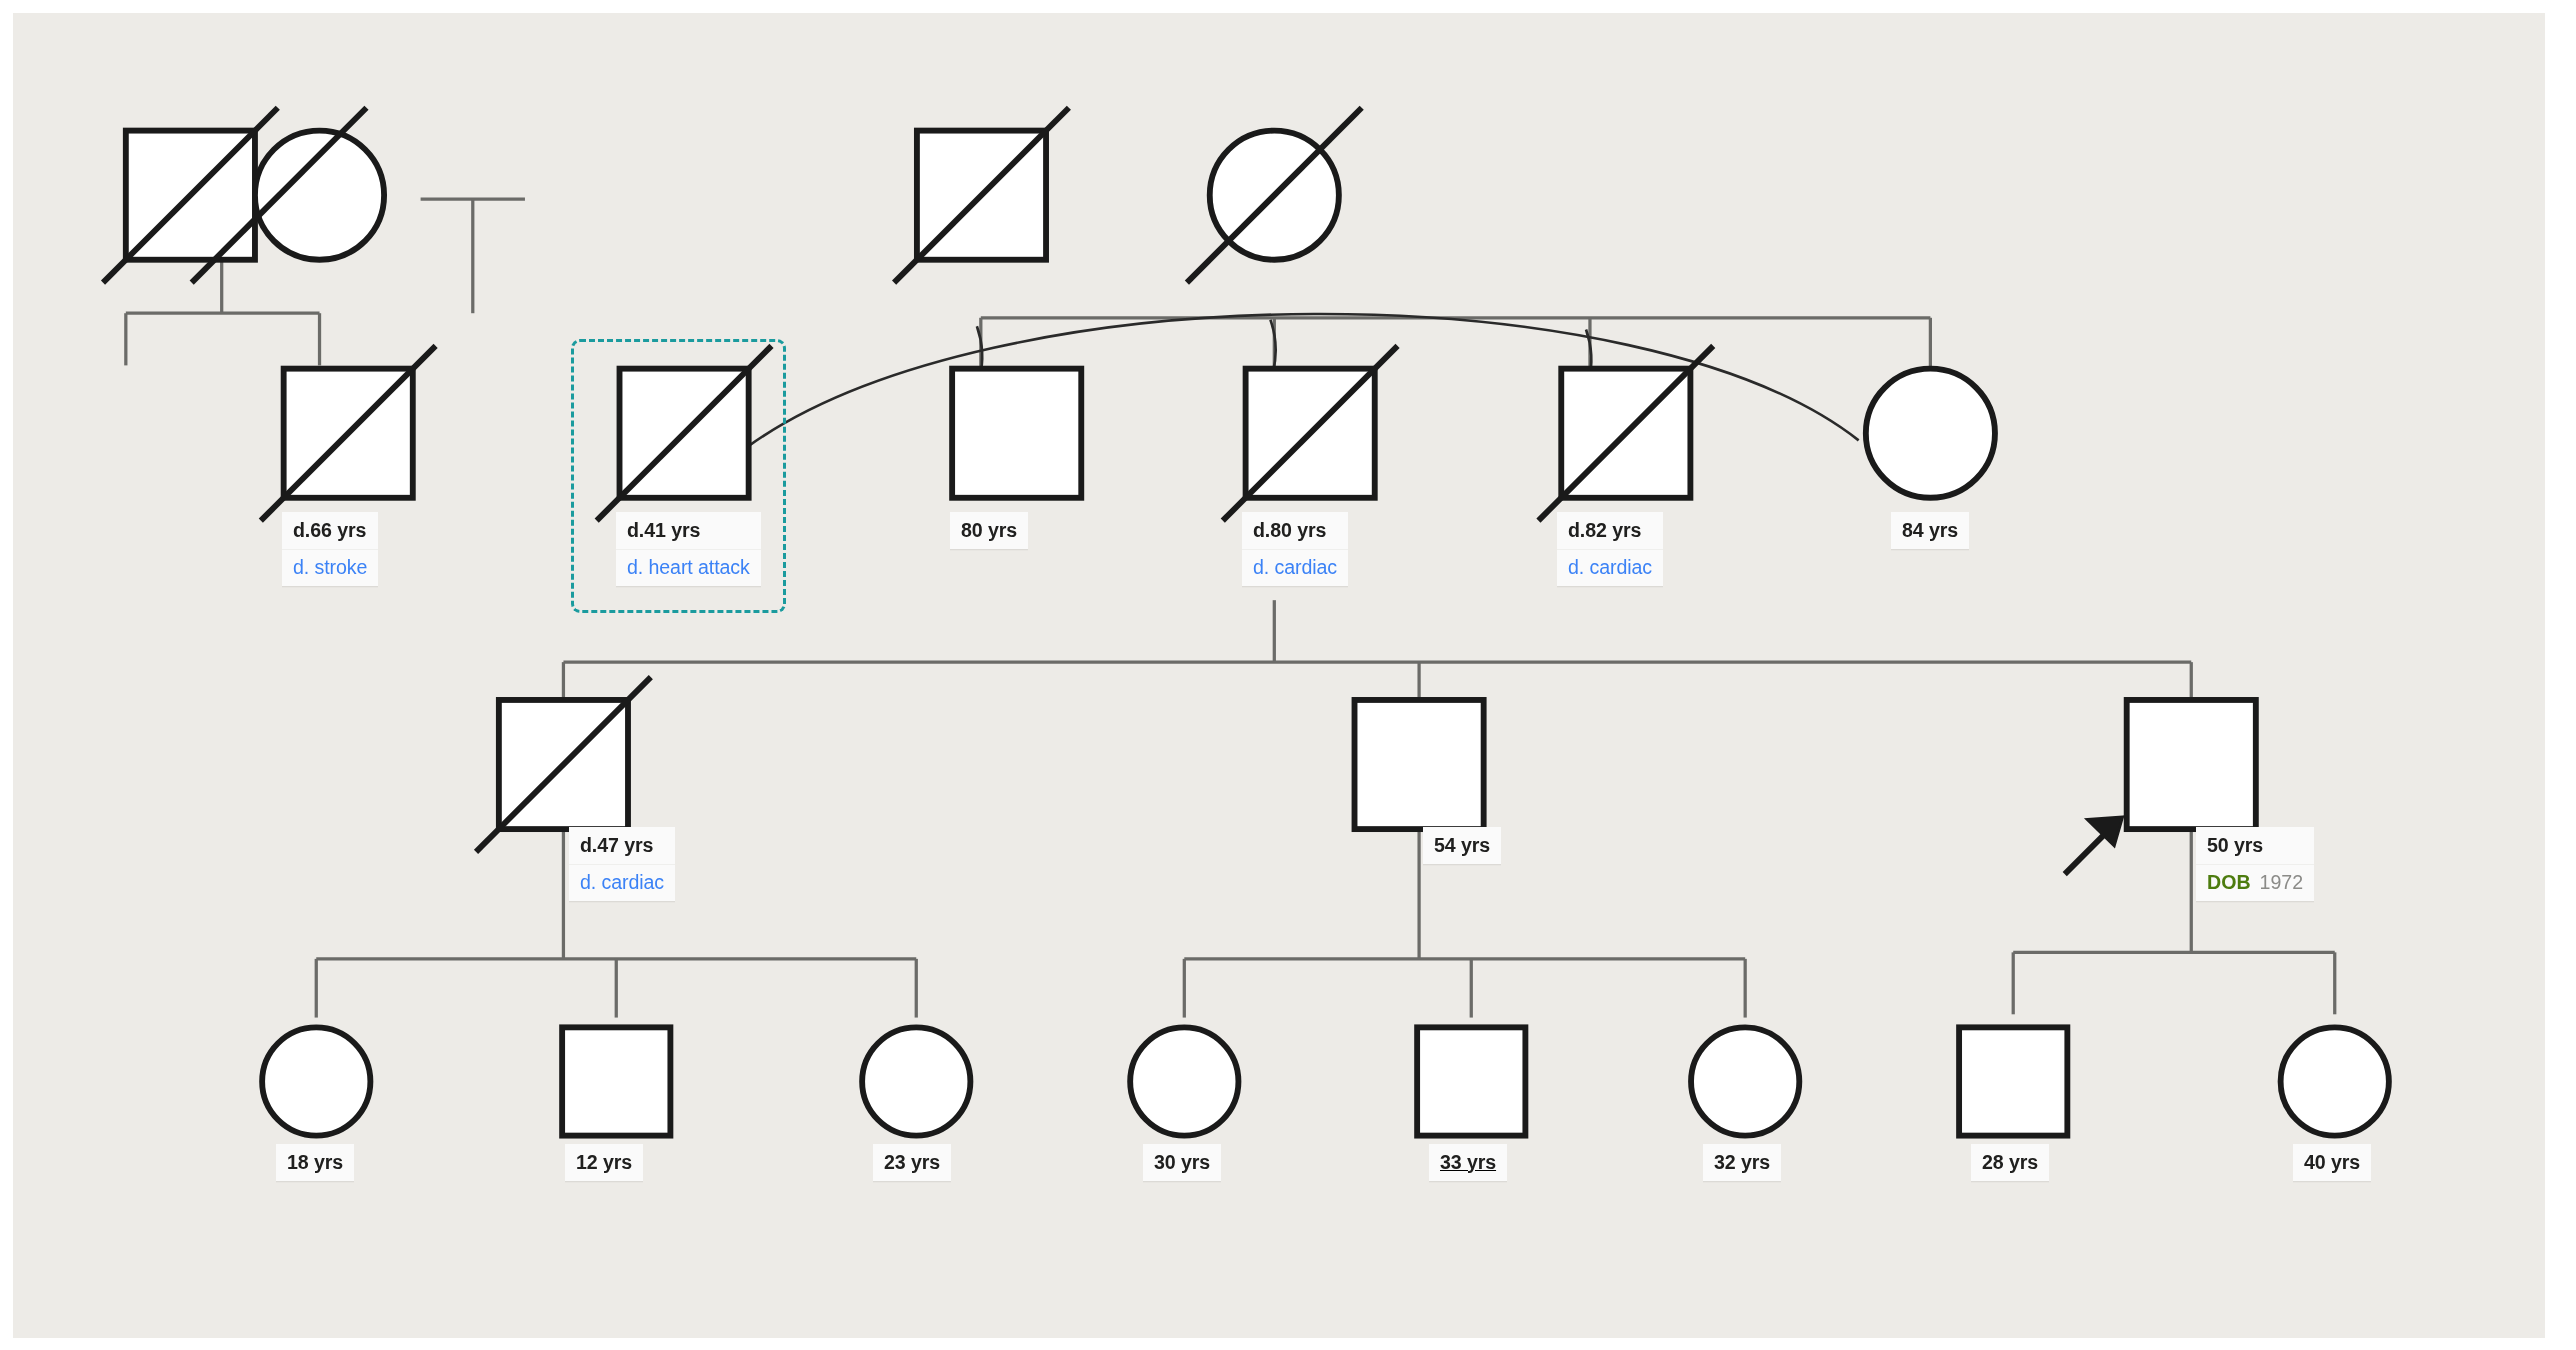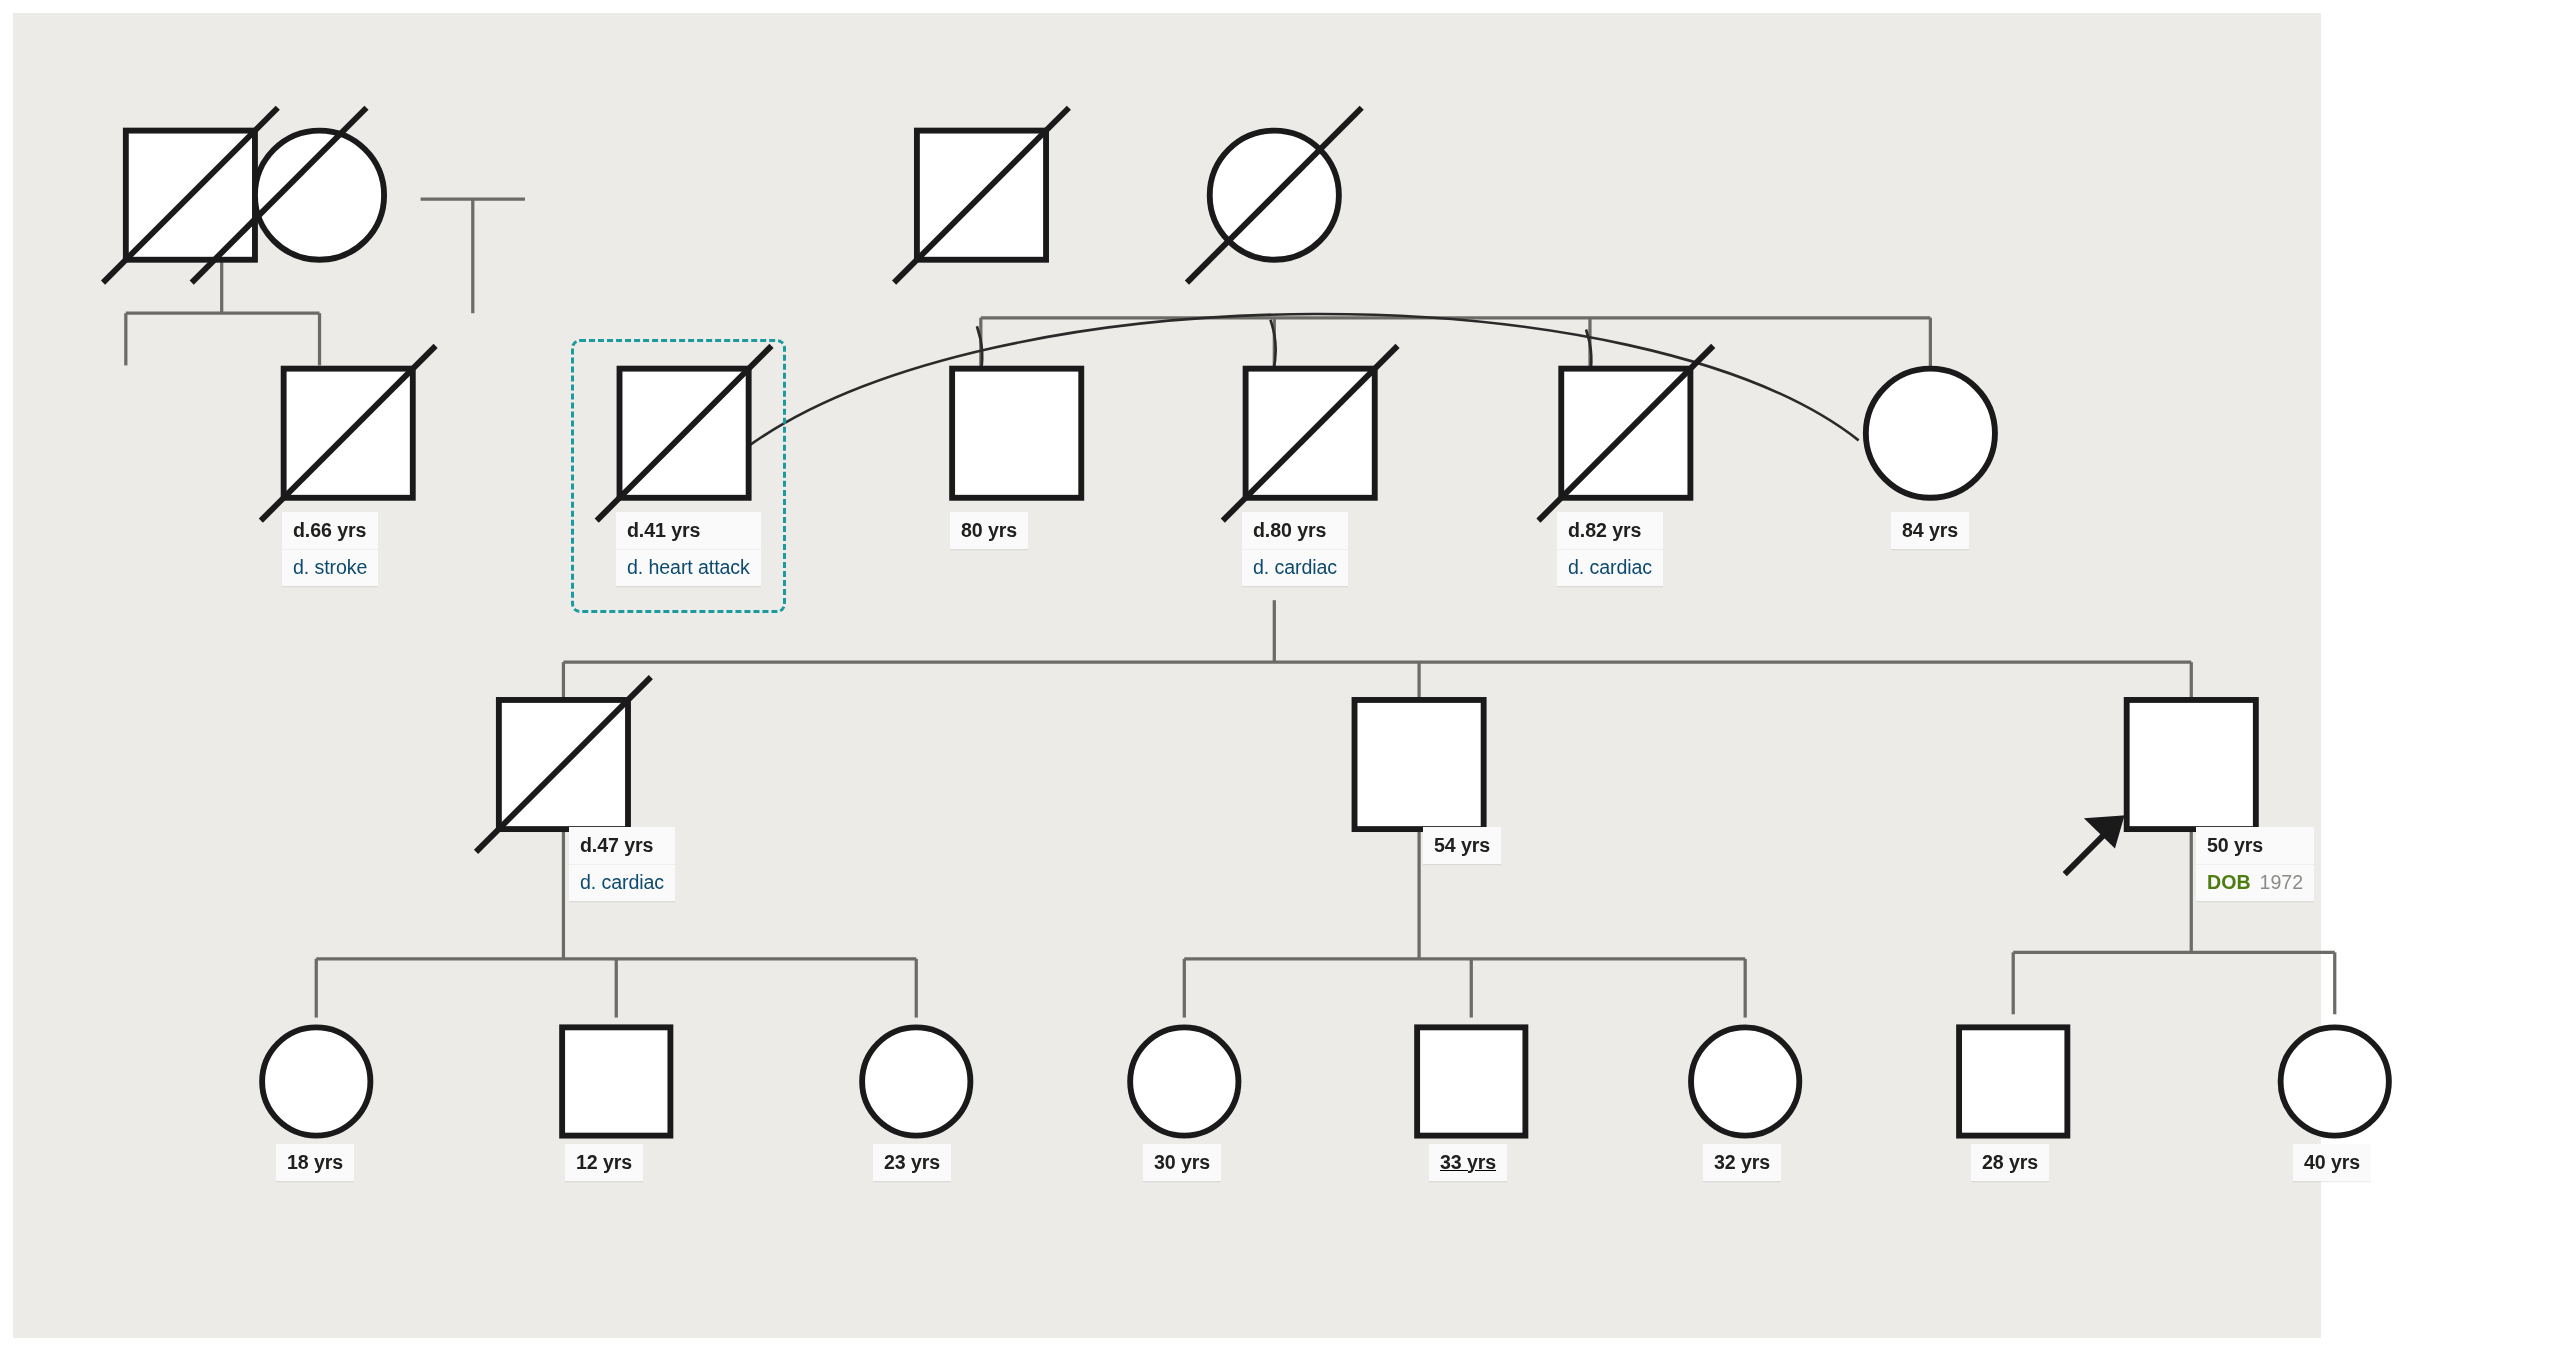"d.66 yrs" #canvas { width: 2308px -> 2532px }
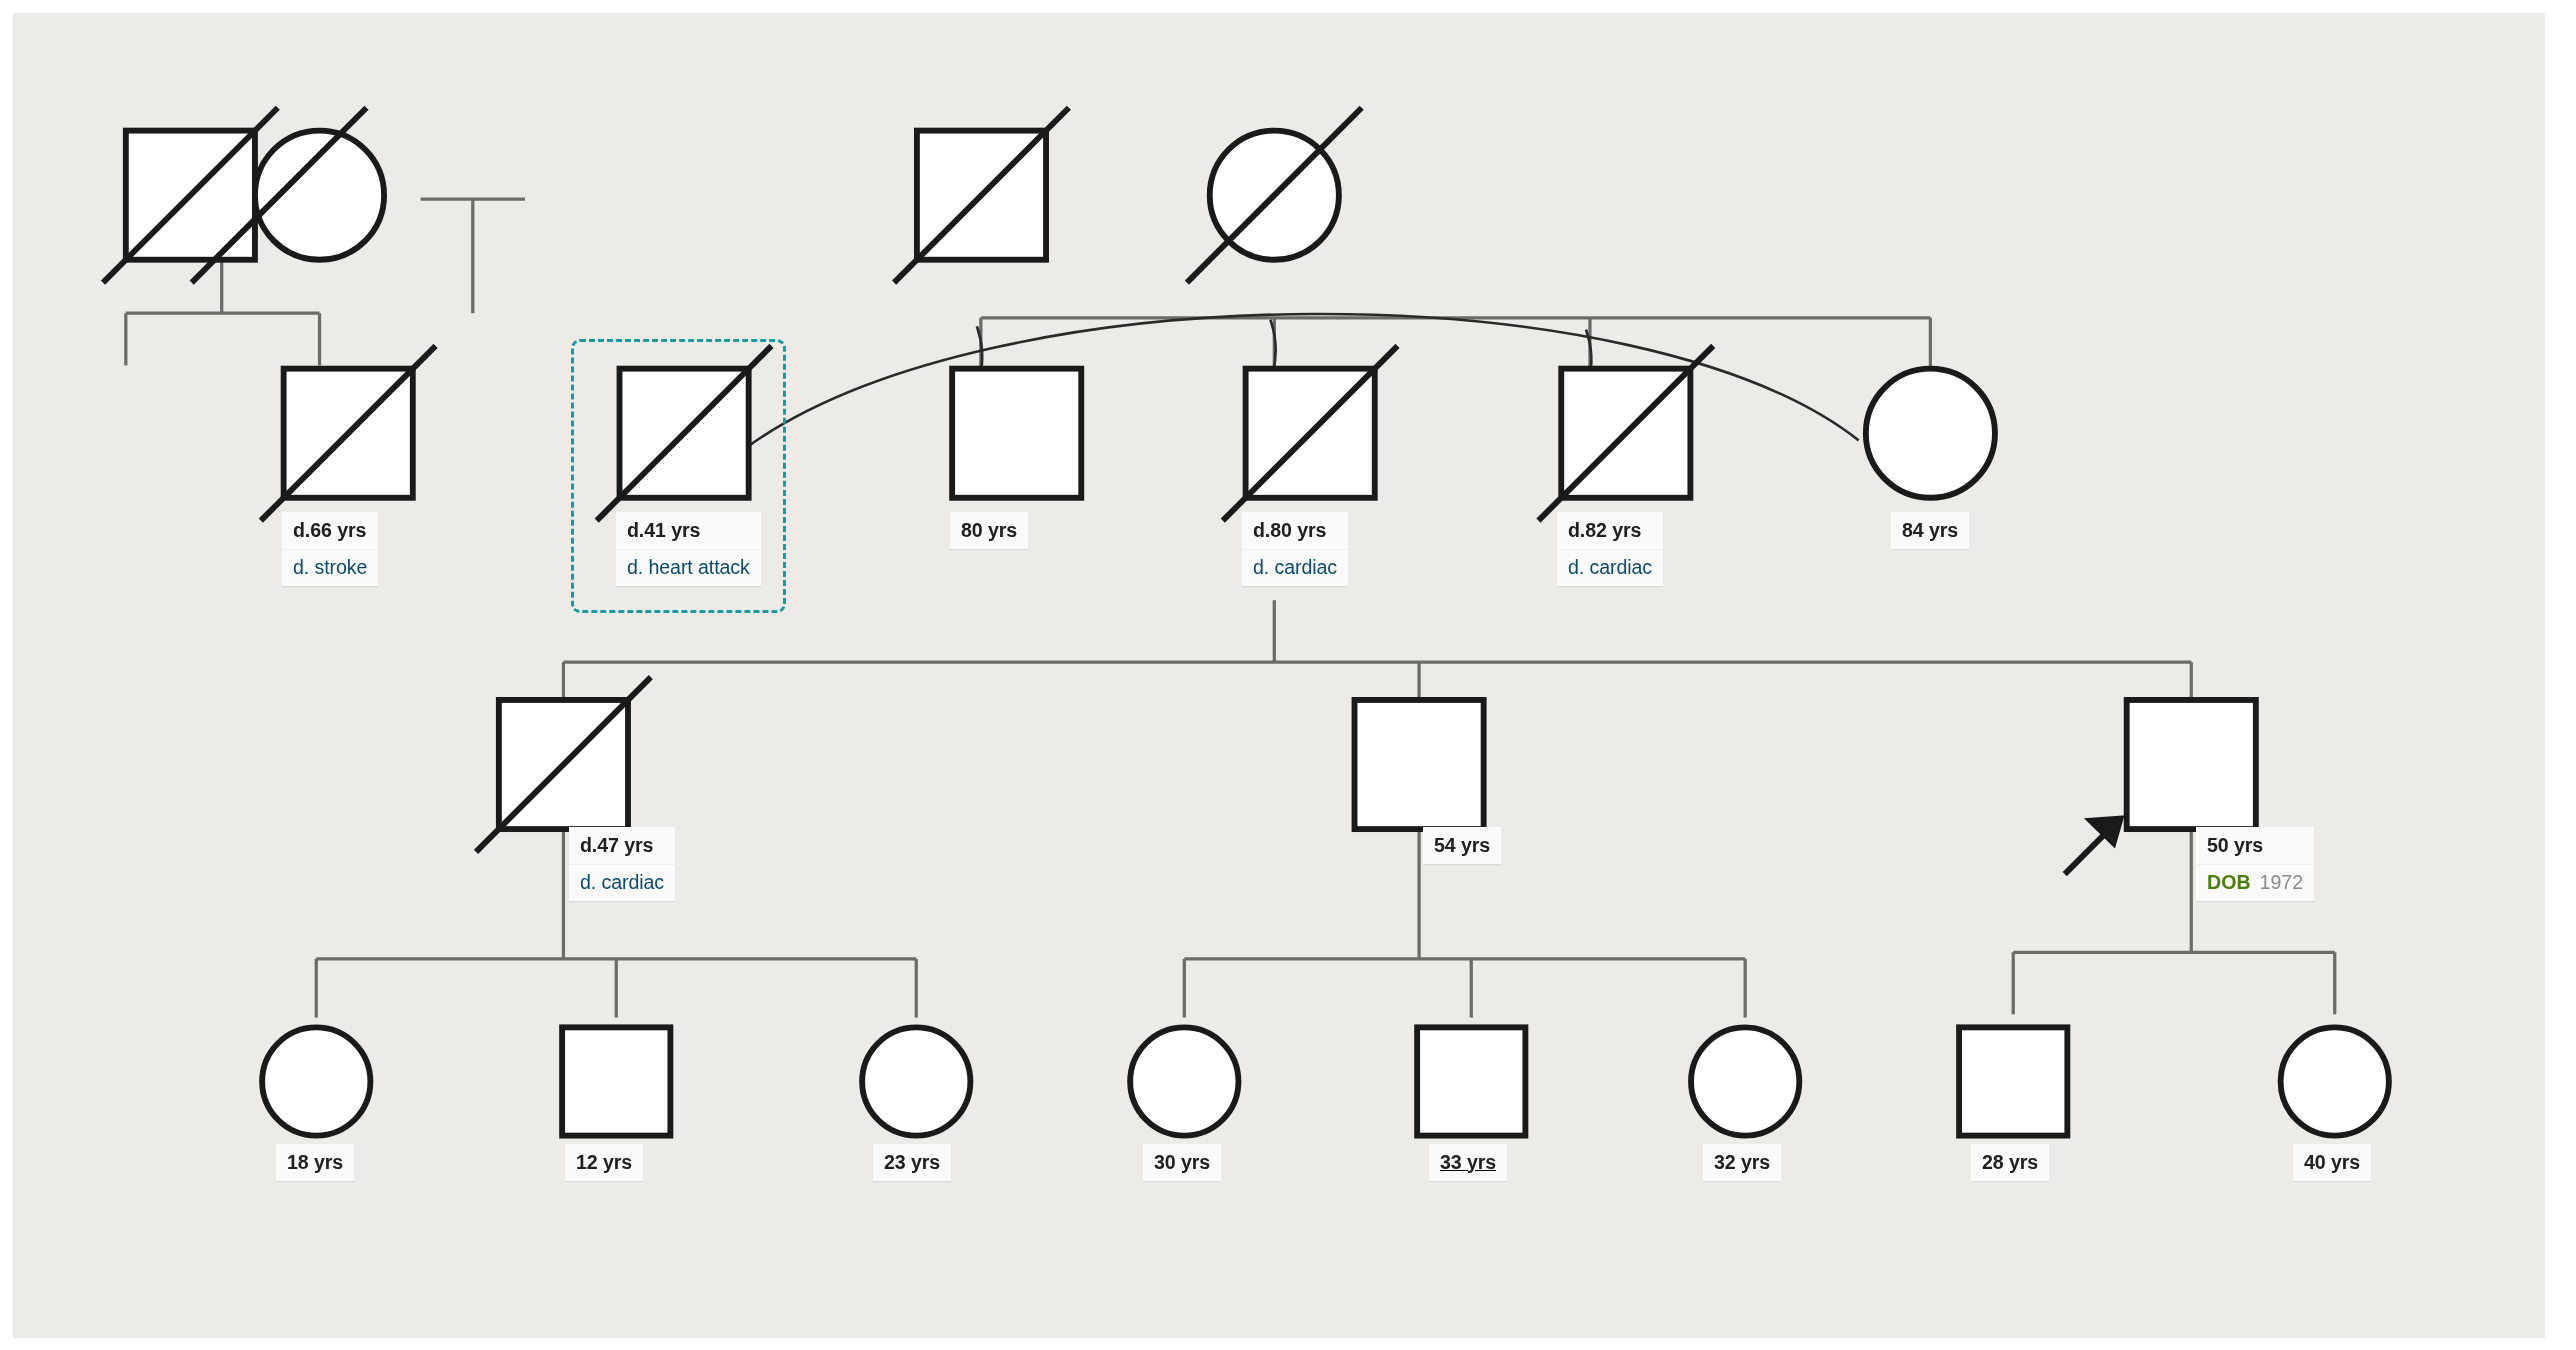"d. stroke" .label-row.secondary { color: #0c4a6e -> #3b82f6 }
